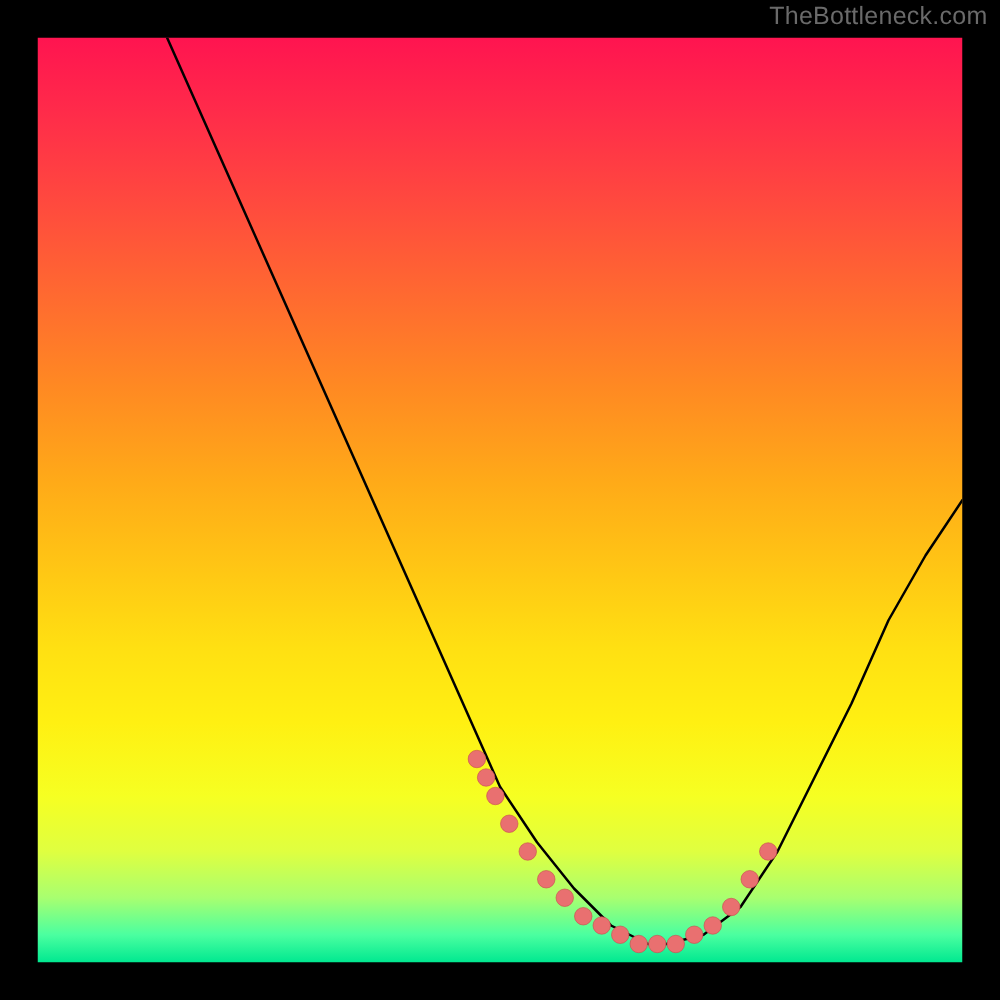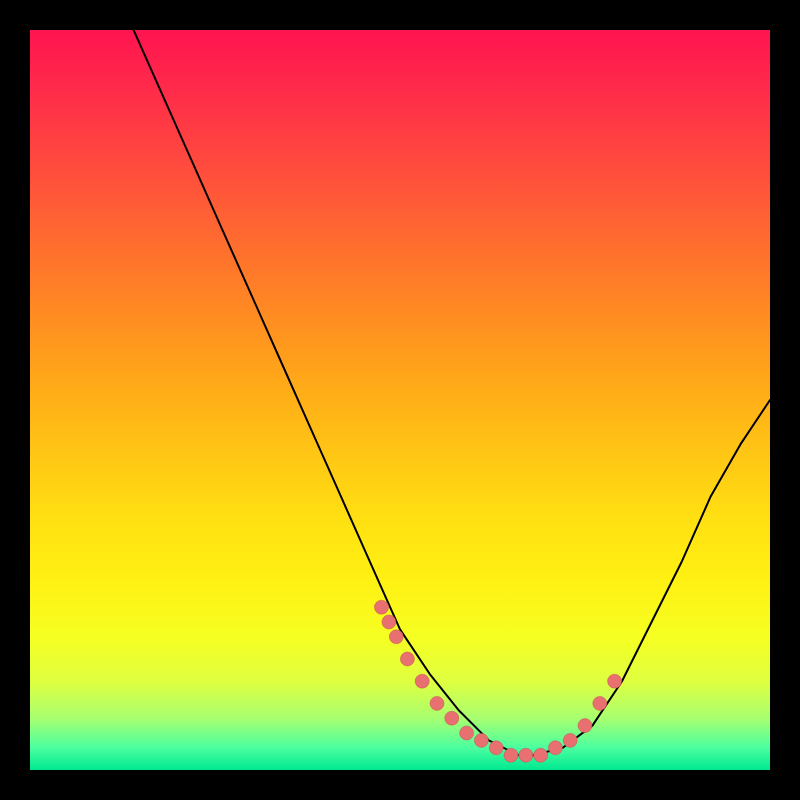"TheBottleneck.com" div.watermark { html: none -> <div>TheBottleneck.com</div> }
